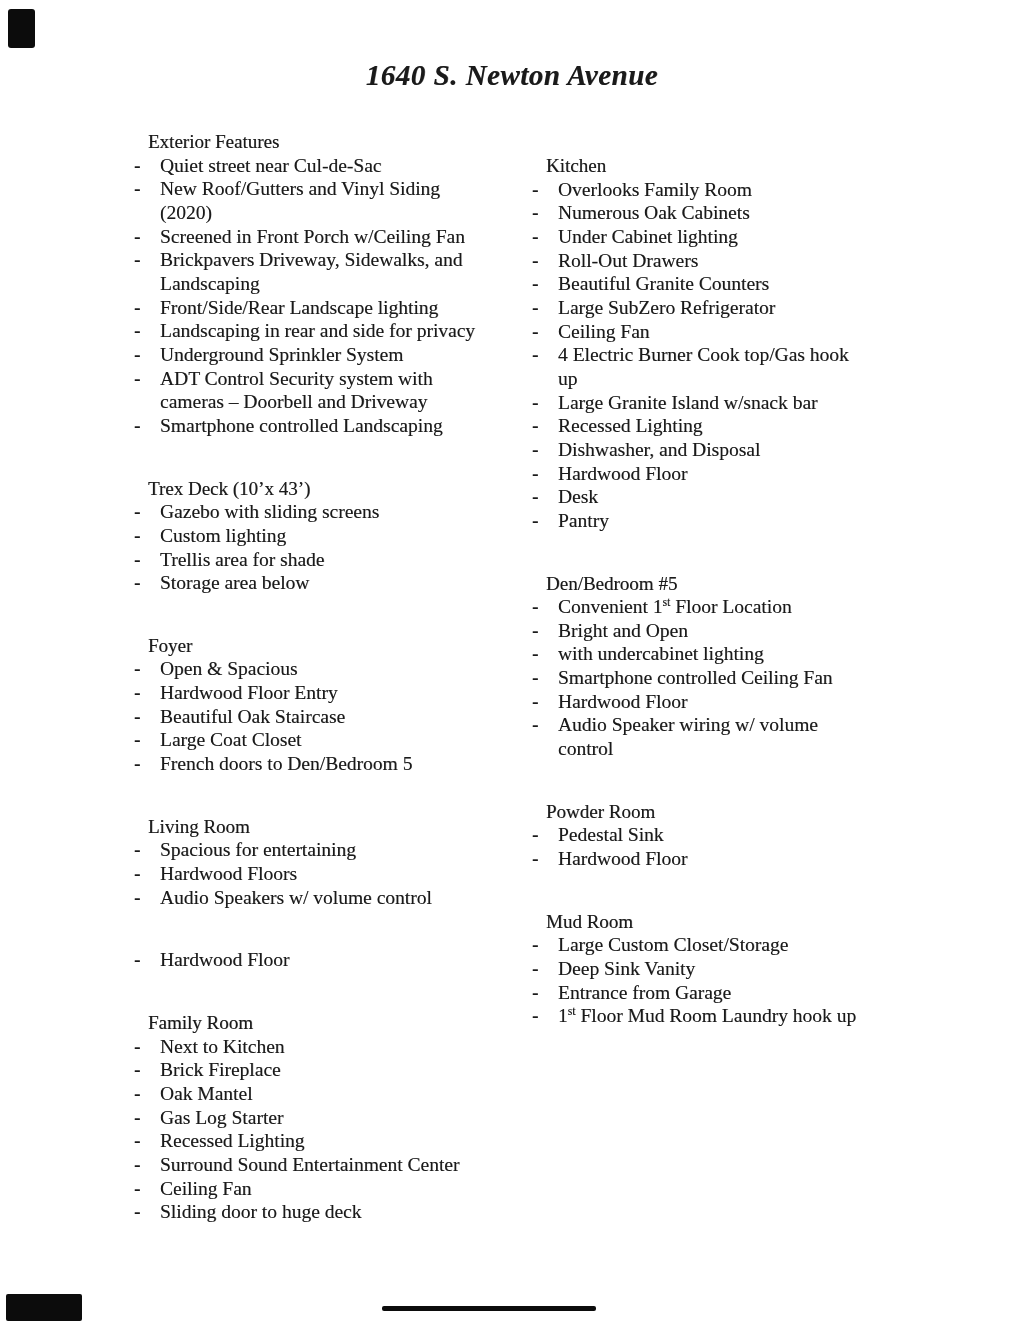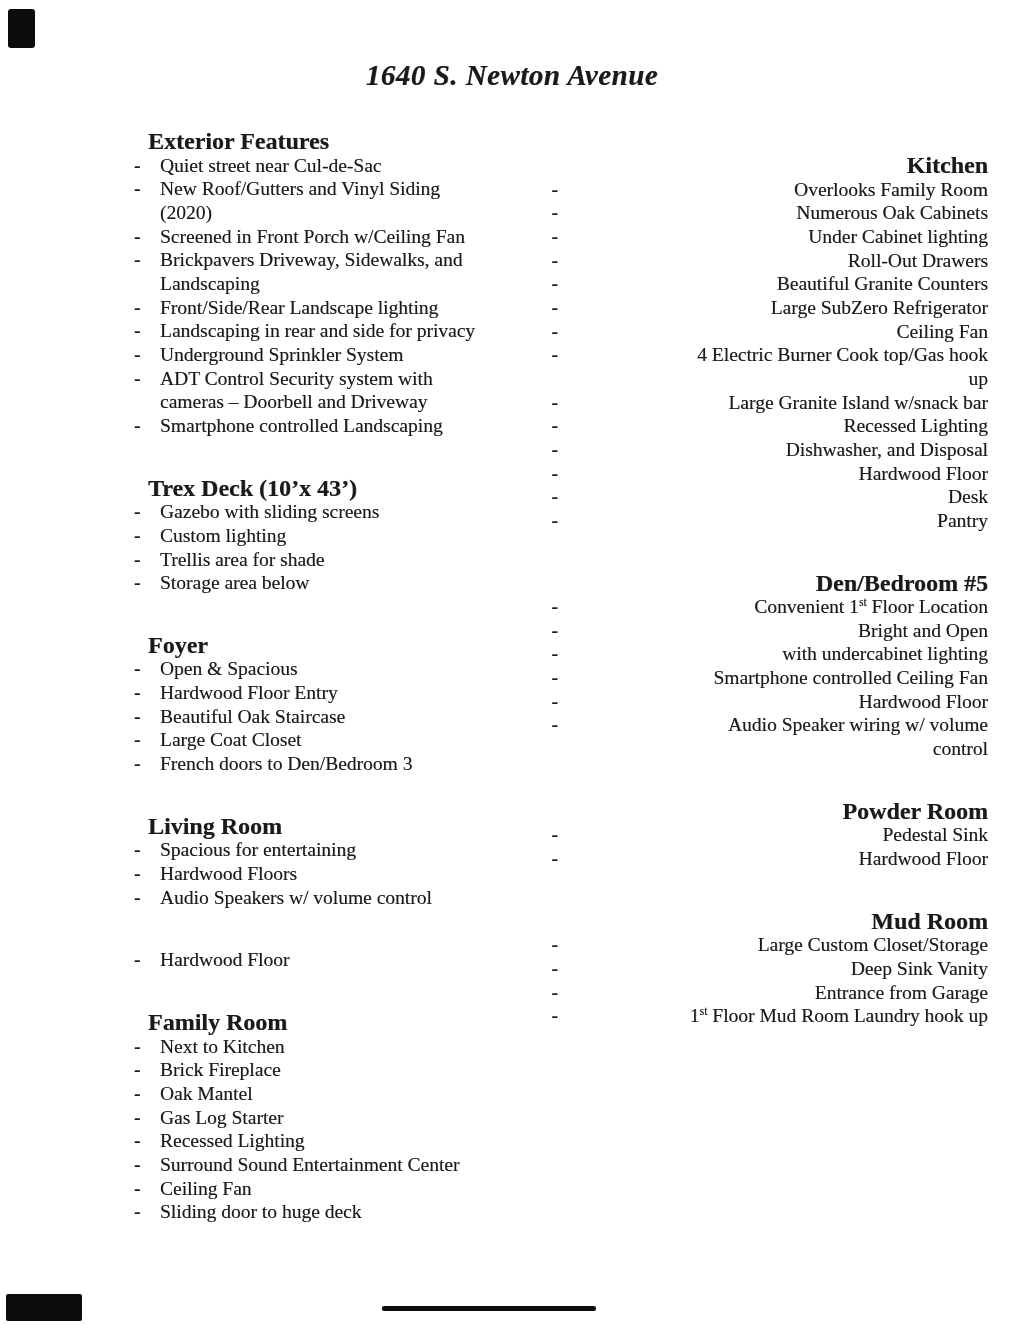"Exterior Features" .sec .hd { font-size: 24px -> 19px; font-weight: bold -> normal }
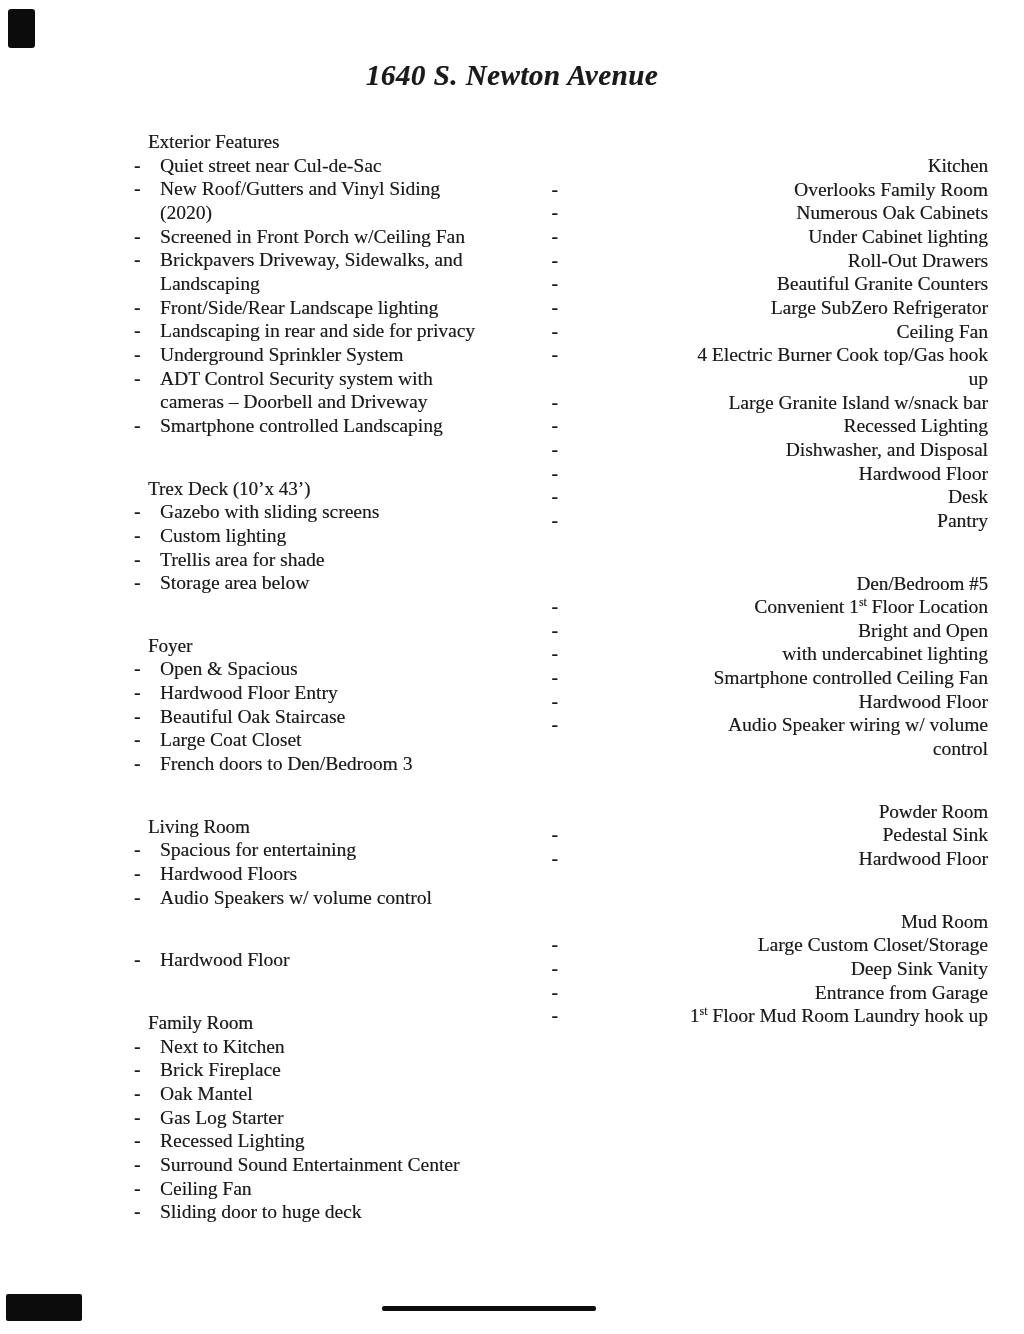"Kitchen" #col-right { text-align: right -> none }
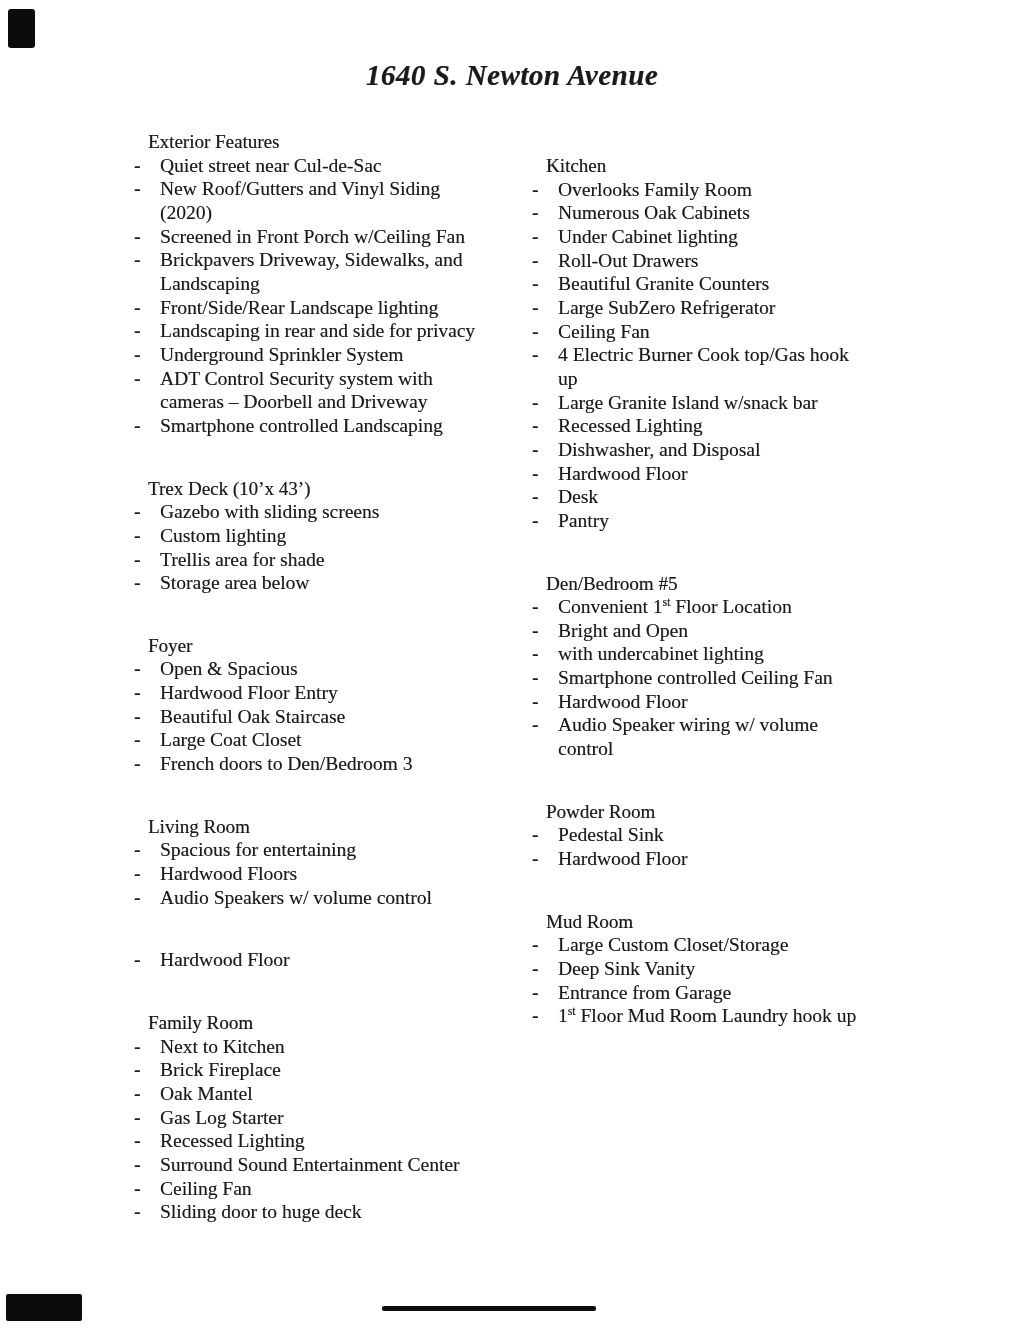"French doors to Den/Bedroom 3" span.line { text: 3 -> 5 }
